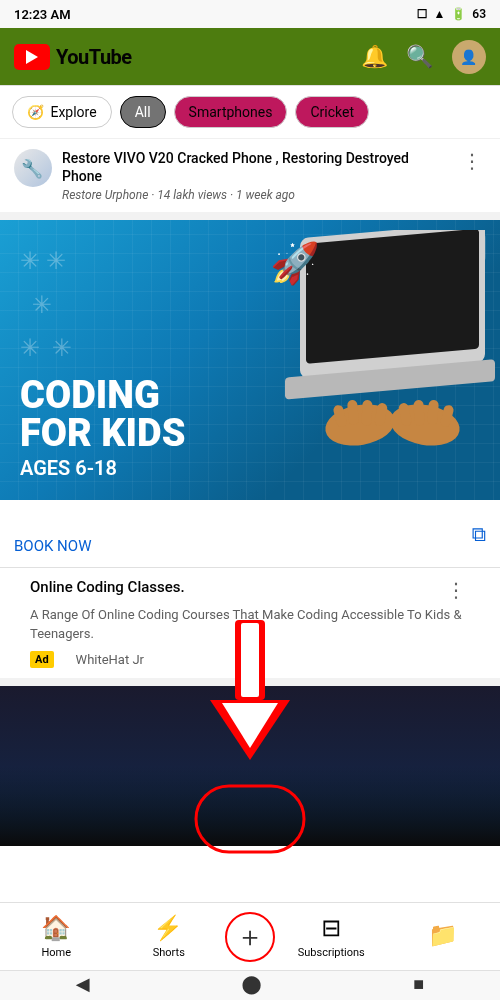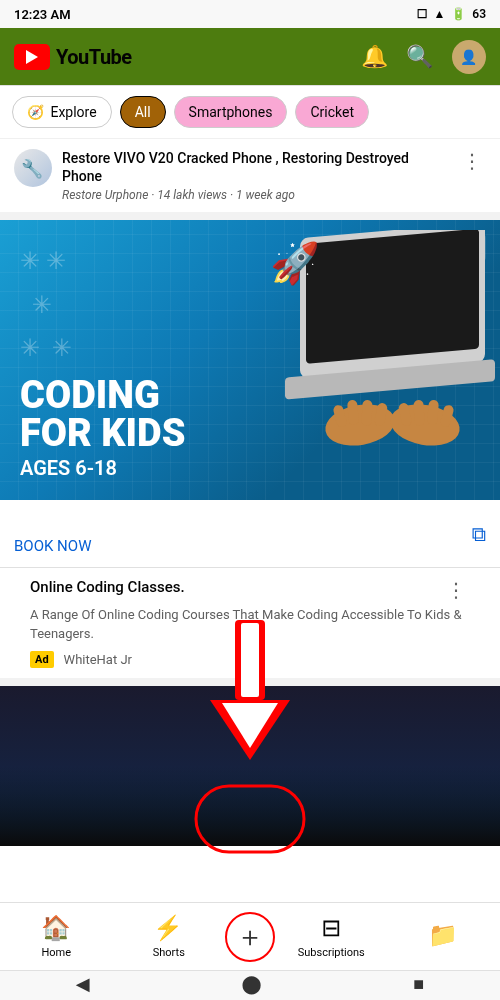"All" .filter-chip.active { background: #a16207 -> #737373 }
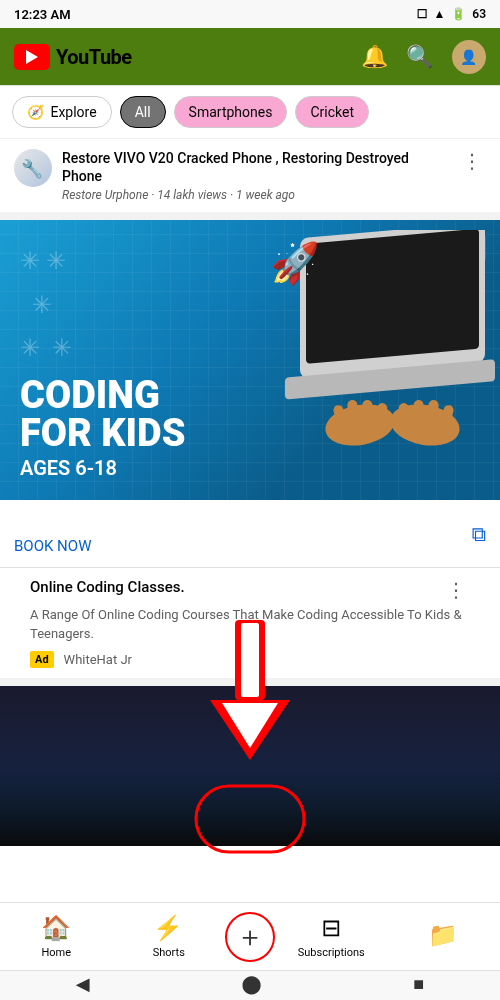"Smartphones" .filter-chip { background: #f9a8d4 -> #be185d }
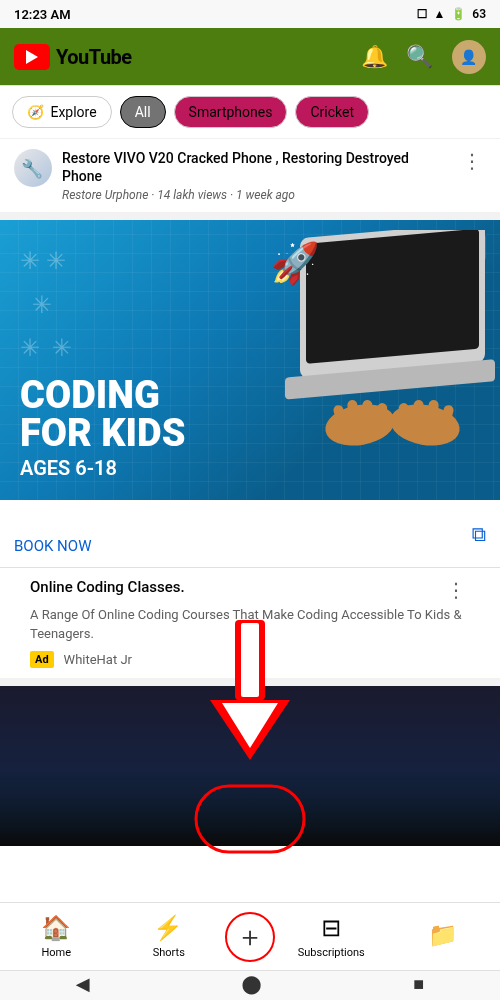"Ad" .ad-label-row { gap: 10px -> 22px }
